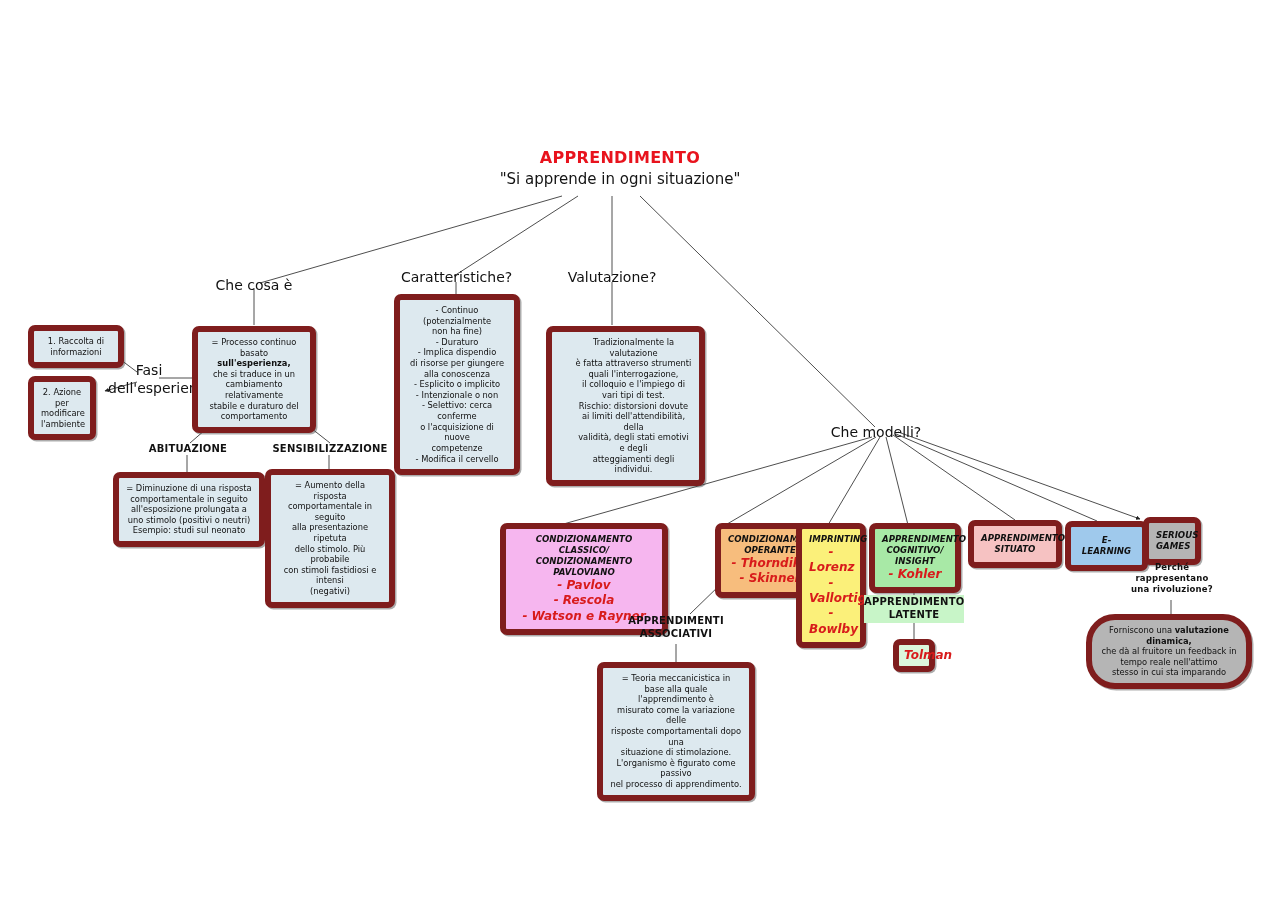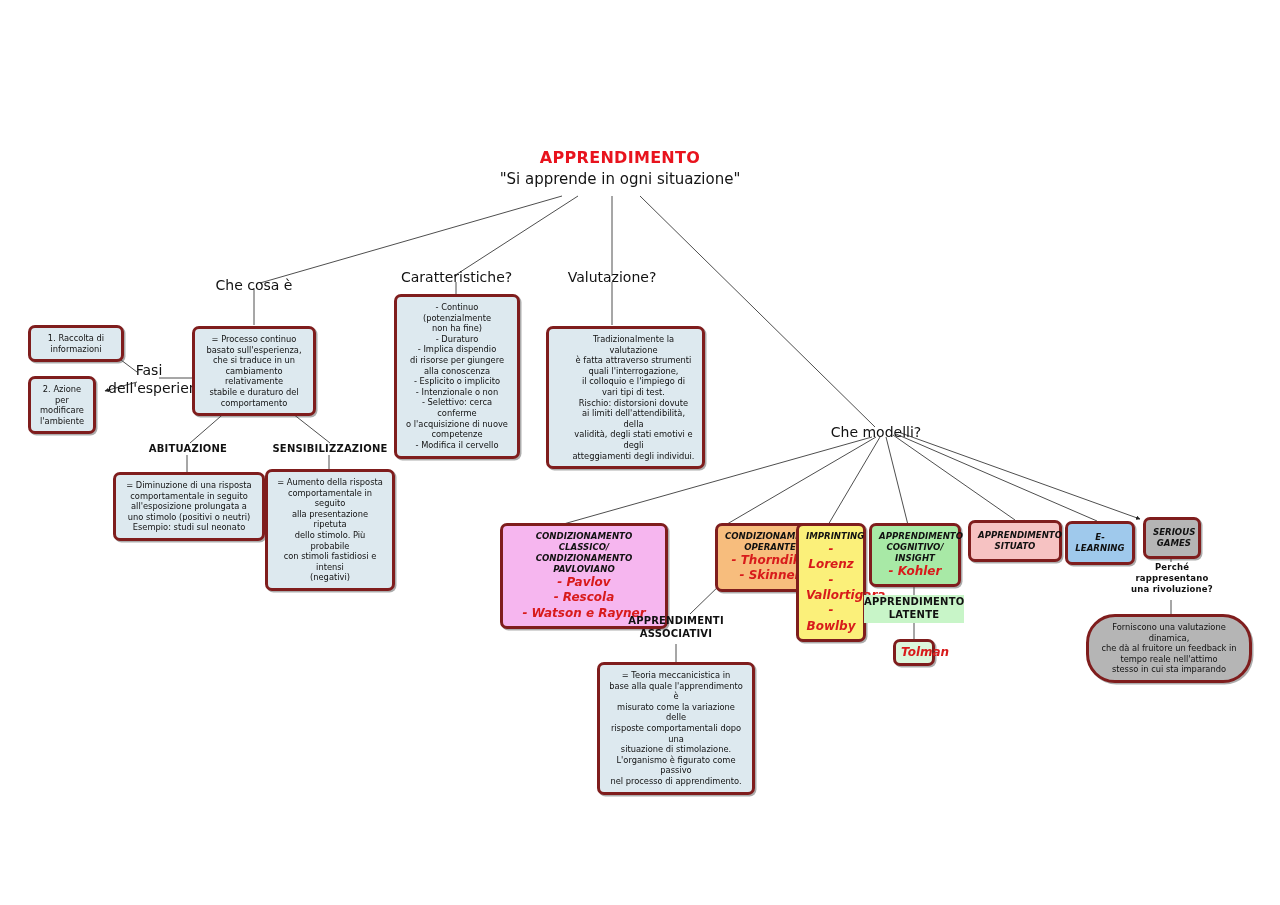"- Continuo (potenzialmente" .box { border: 3px solid #7f1d1d -> 6px solid #7f1d1d }
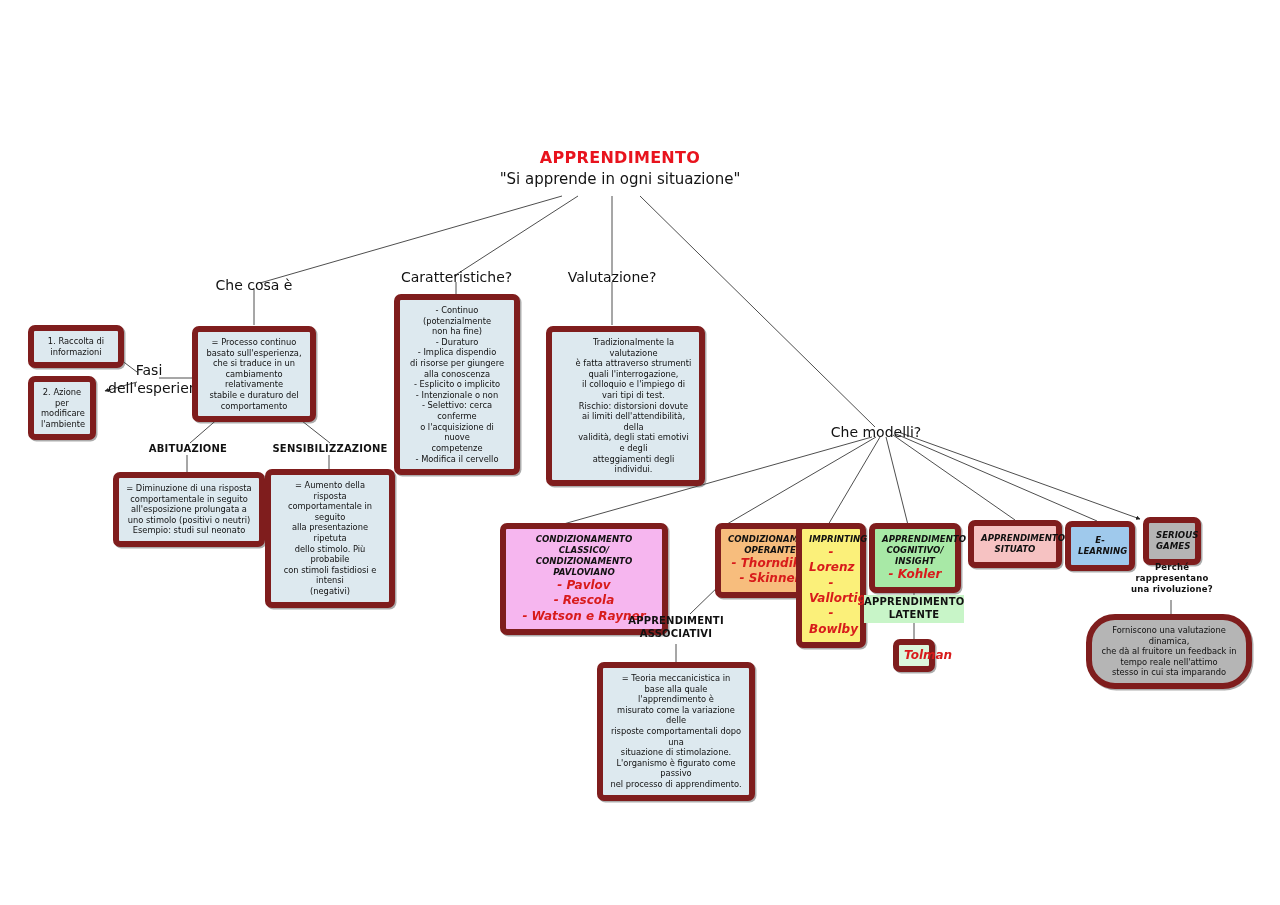"sull'esperienza," .b { font-weight: normal -> bold }
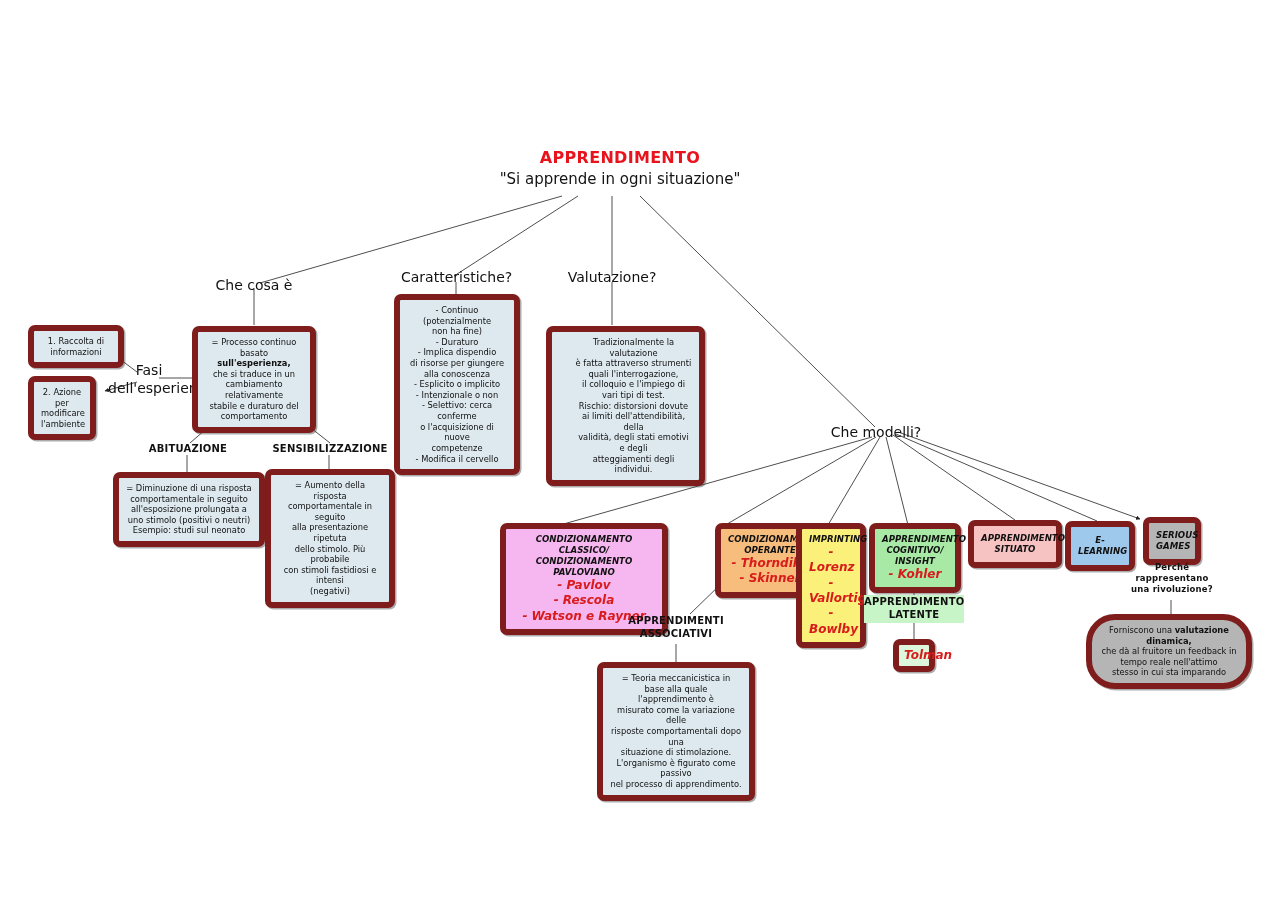"E-LEARNING" div.node { width: 70px -> 83px }
